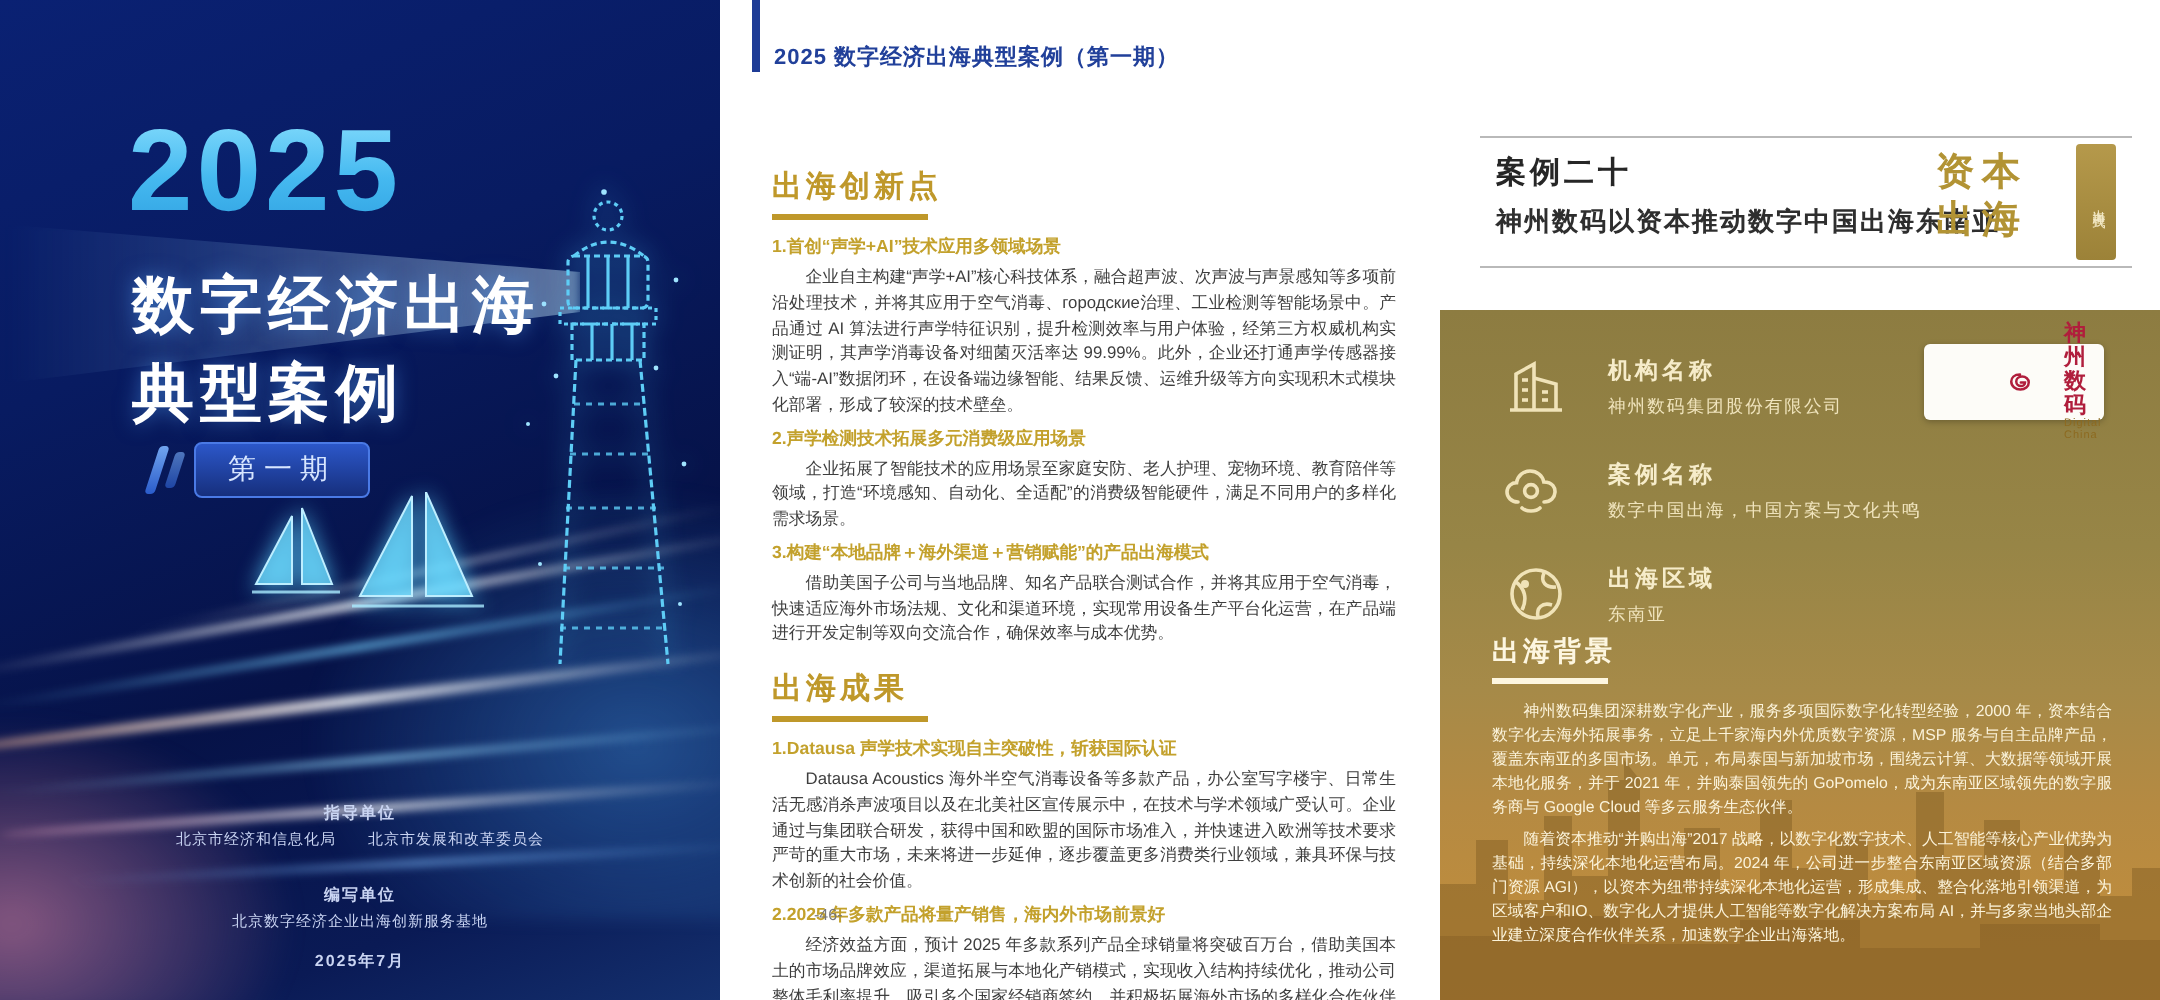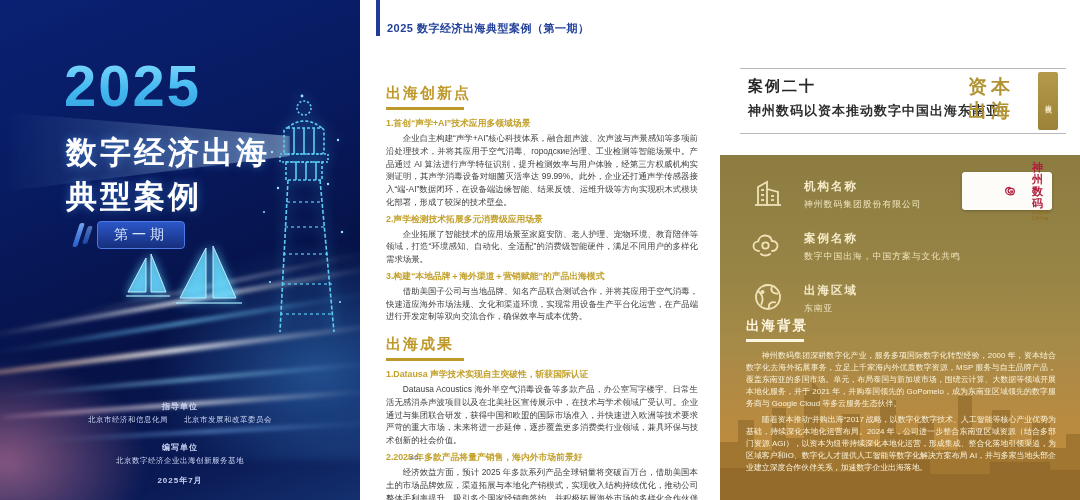"机构名称" .info-row { align-items: flex-end -> center }
